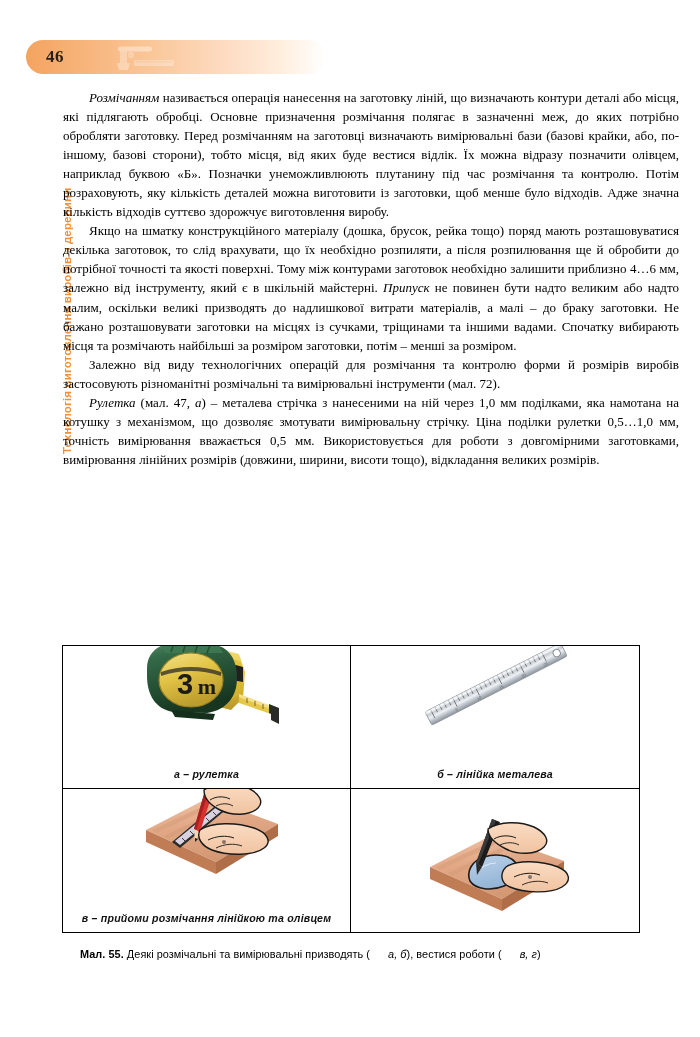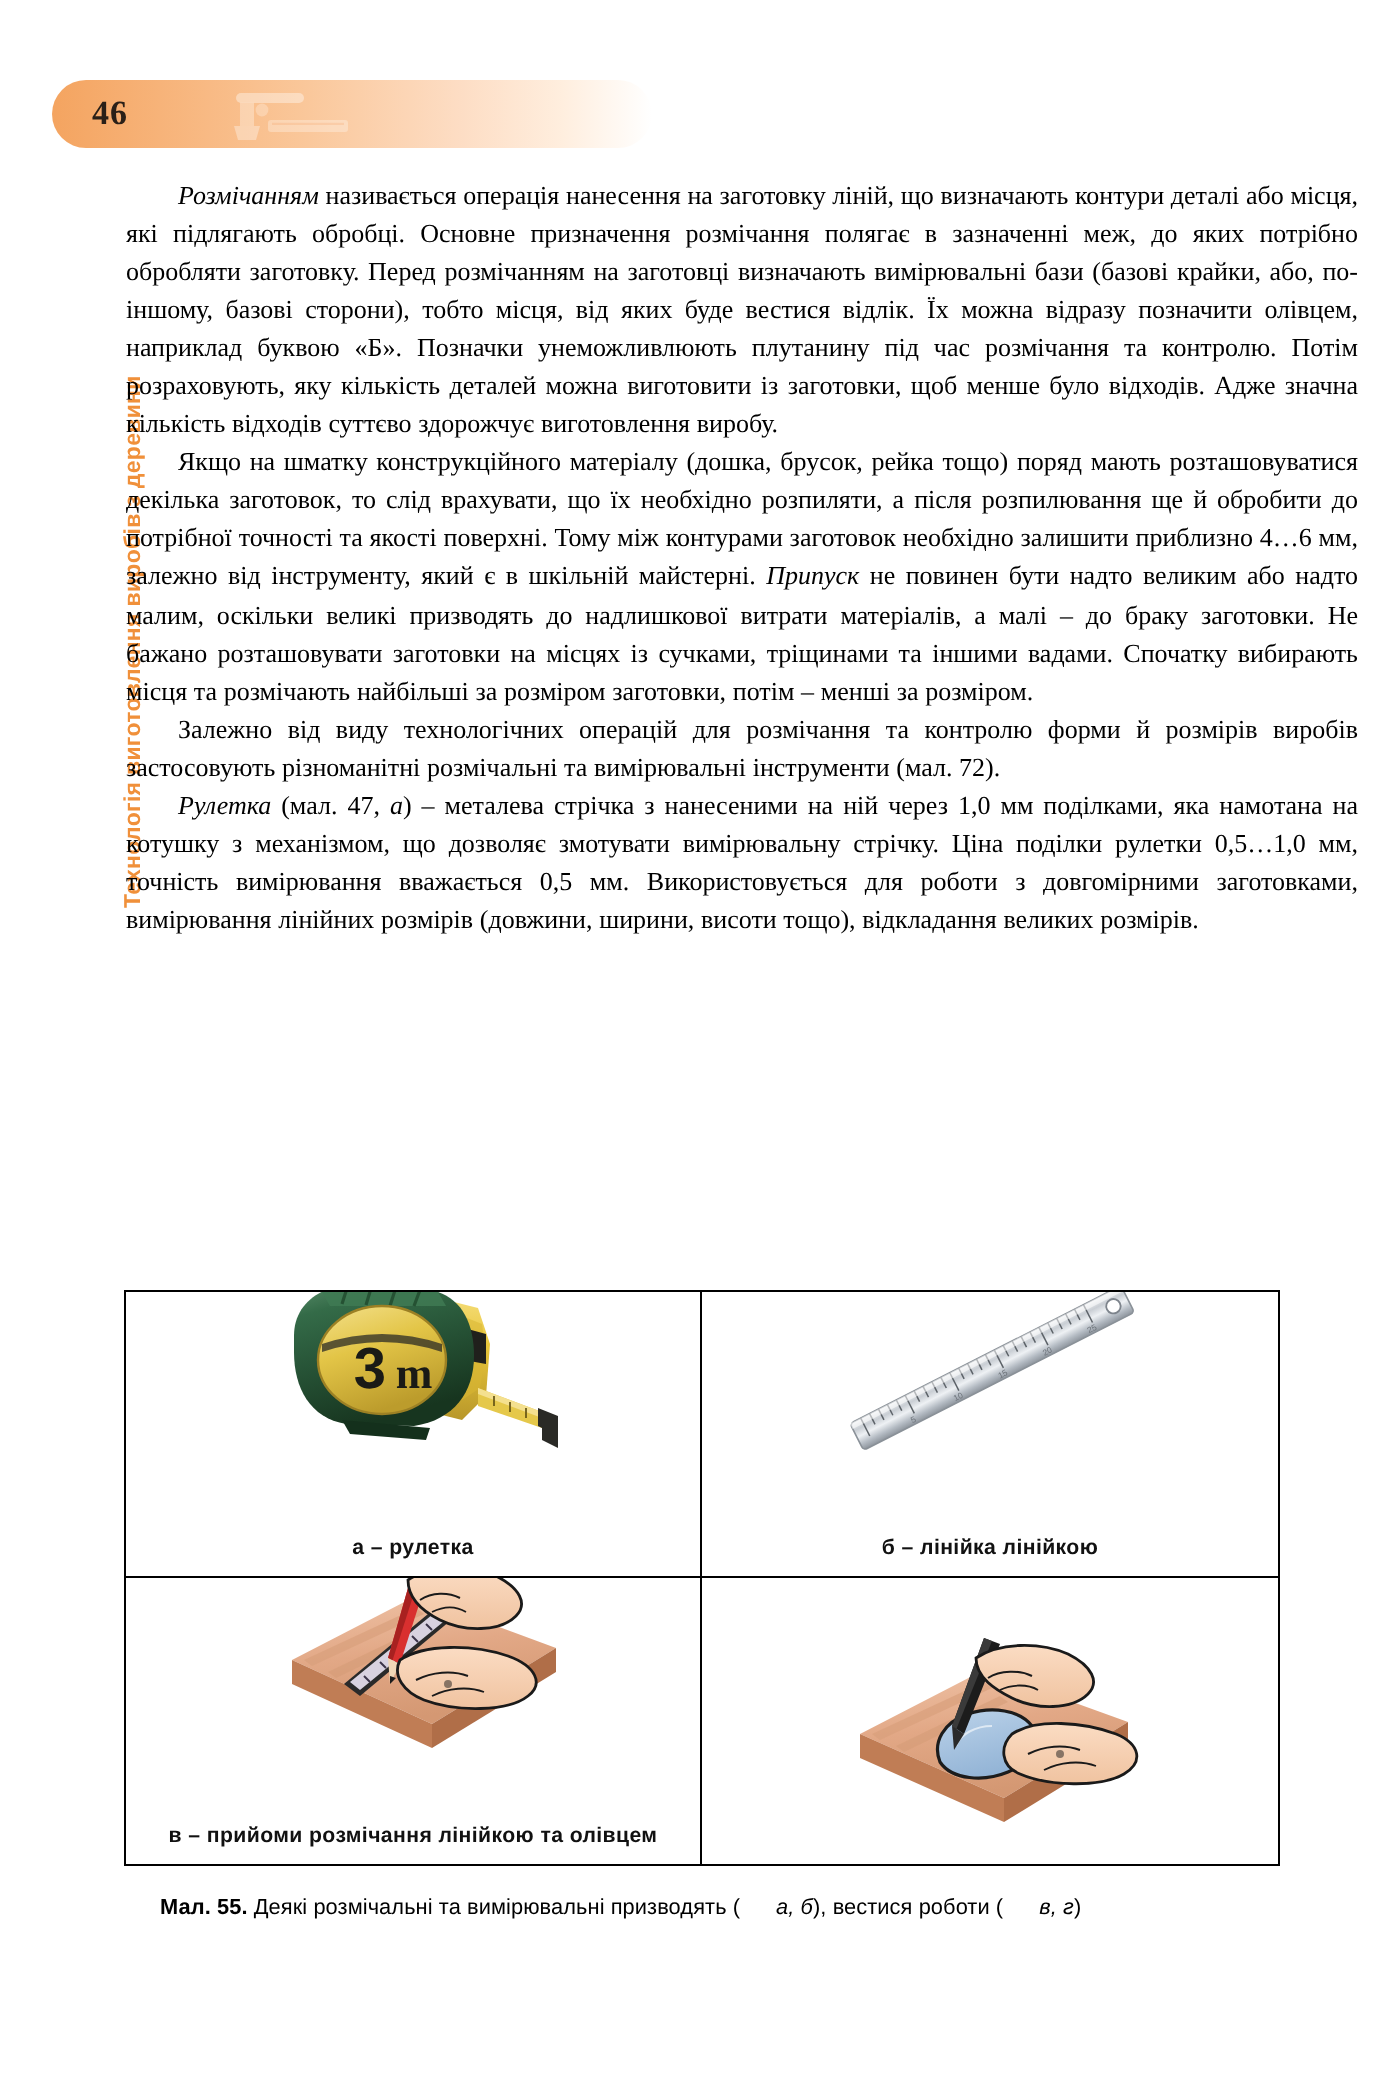"а – рулетка" .fig-caption { font-style: none -> italic }
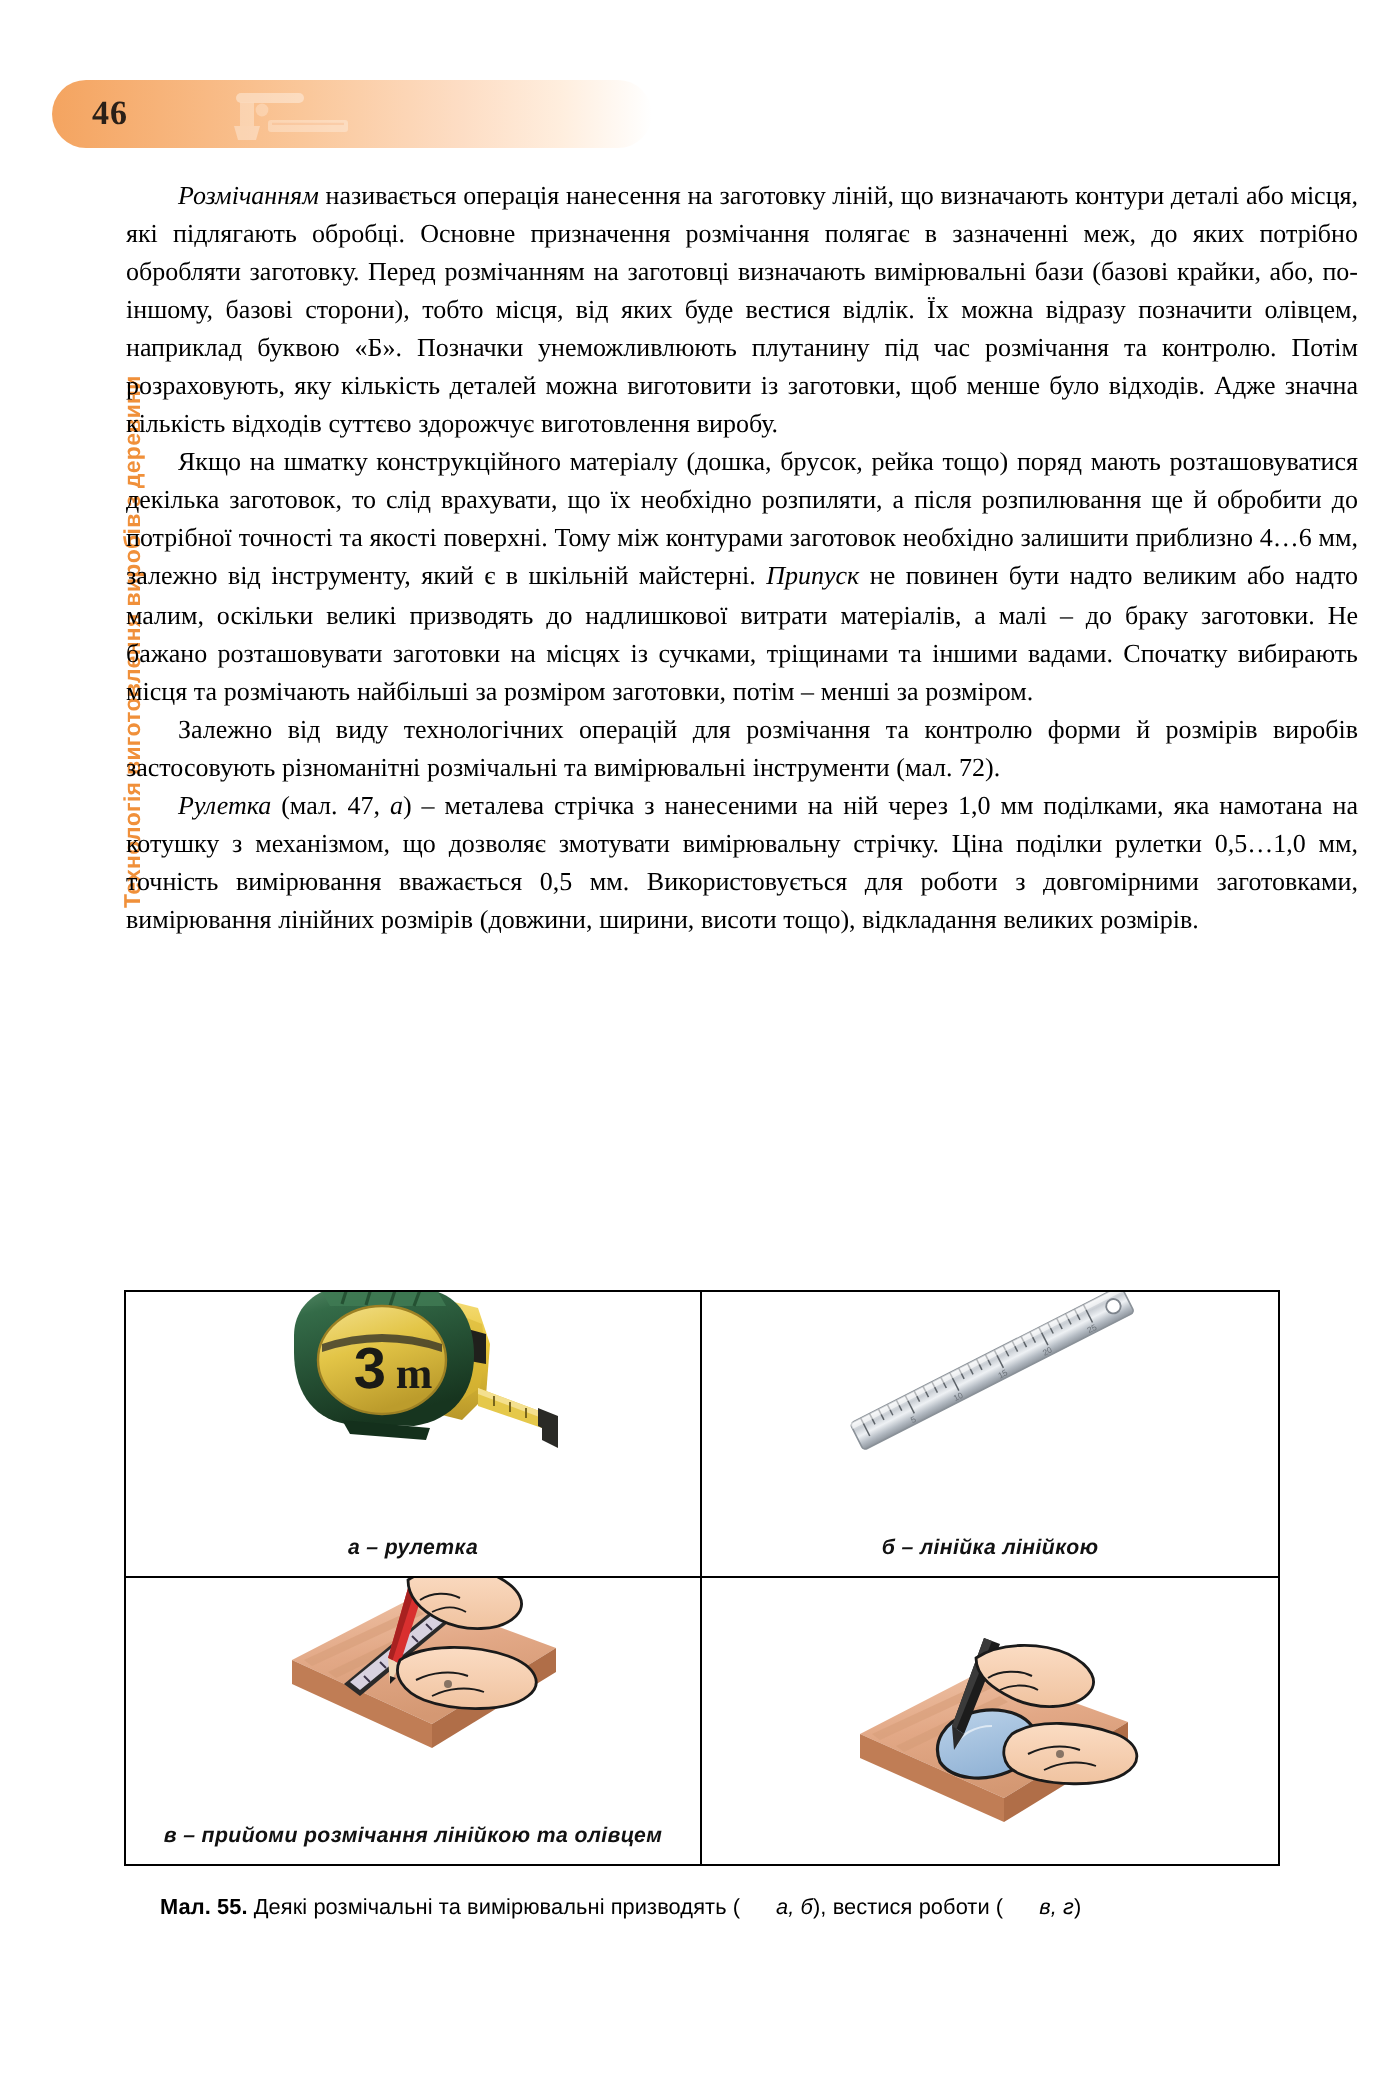"б – лінійка лінійкою" div.fig-caption { text: лінійкою -> металева }
